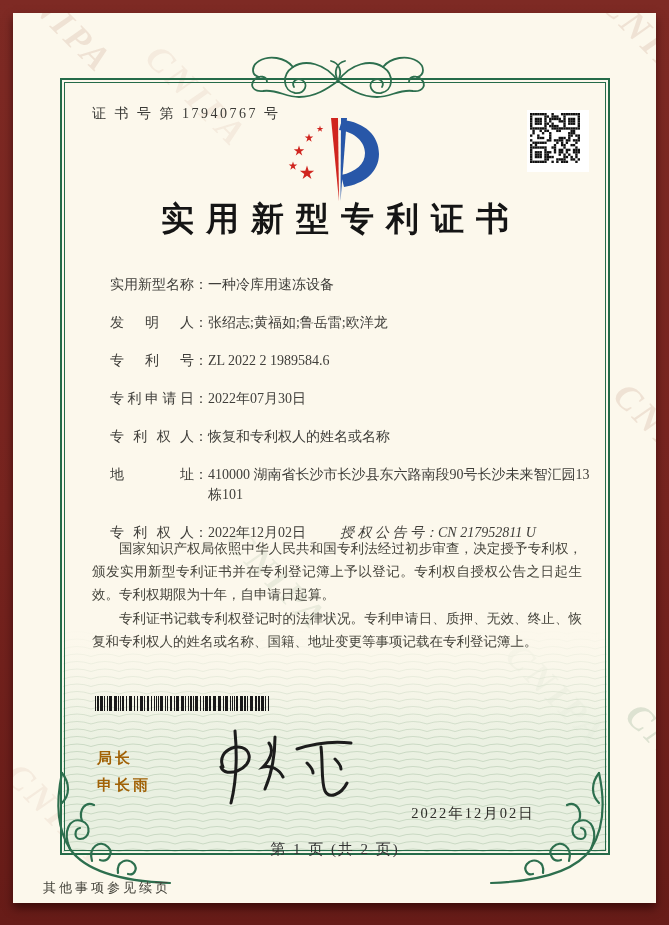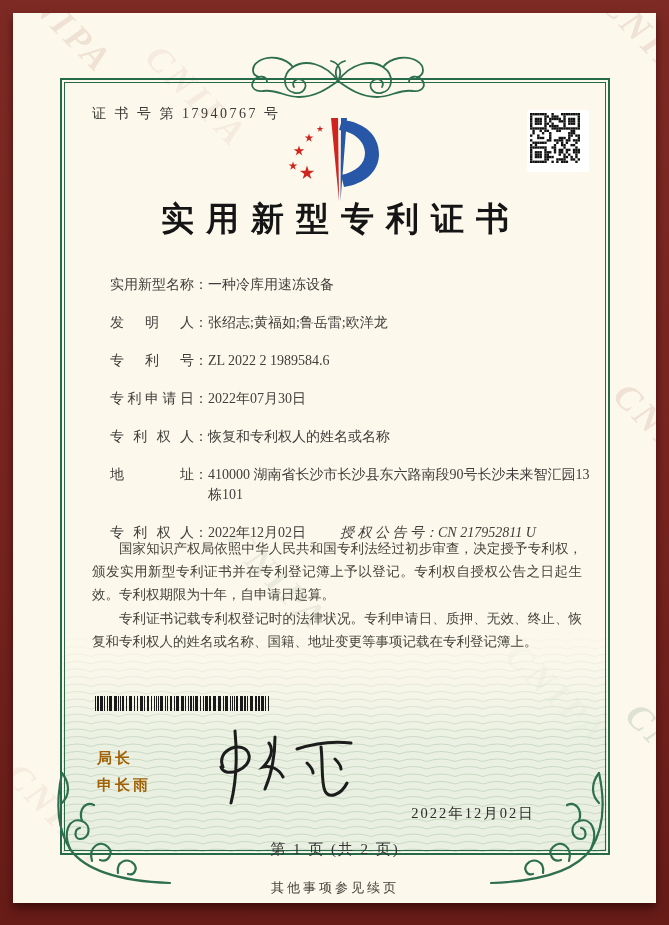"其他事项参见续页" .footer-note { left: 47px -> 30px; text-align: center -> left }
